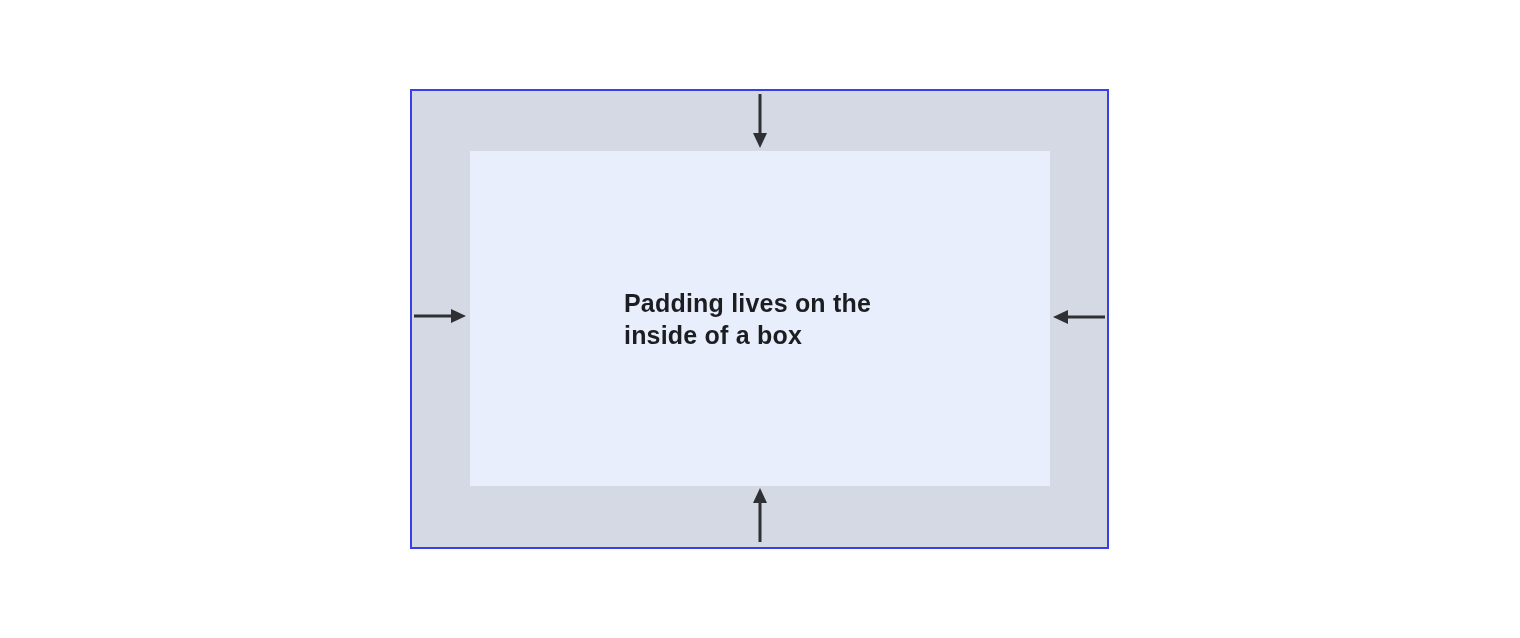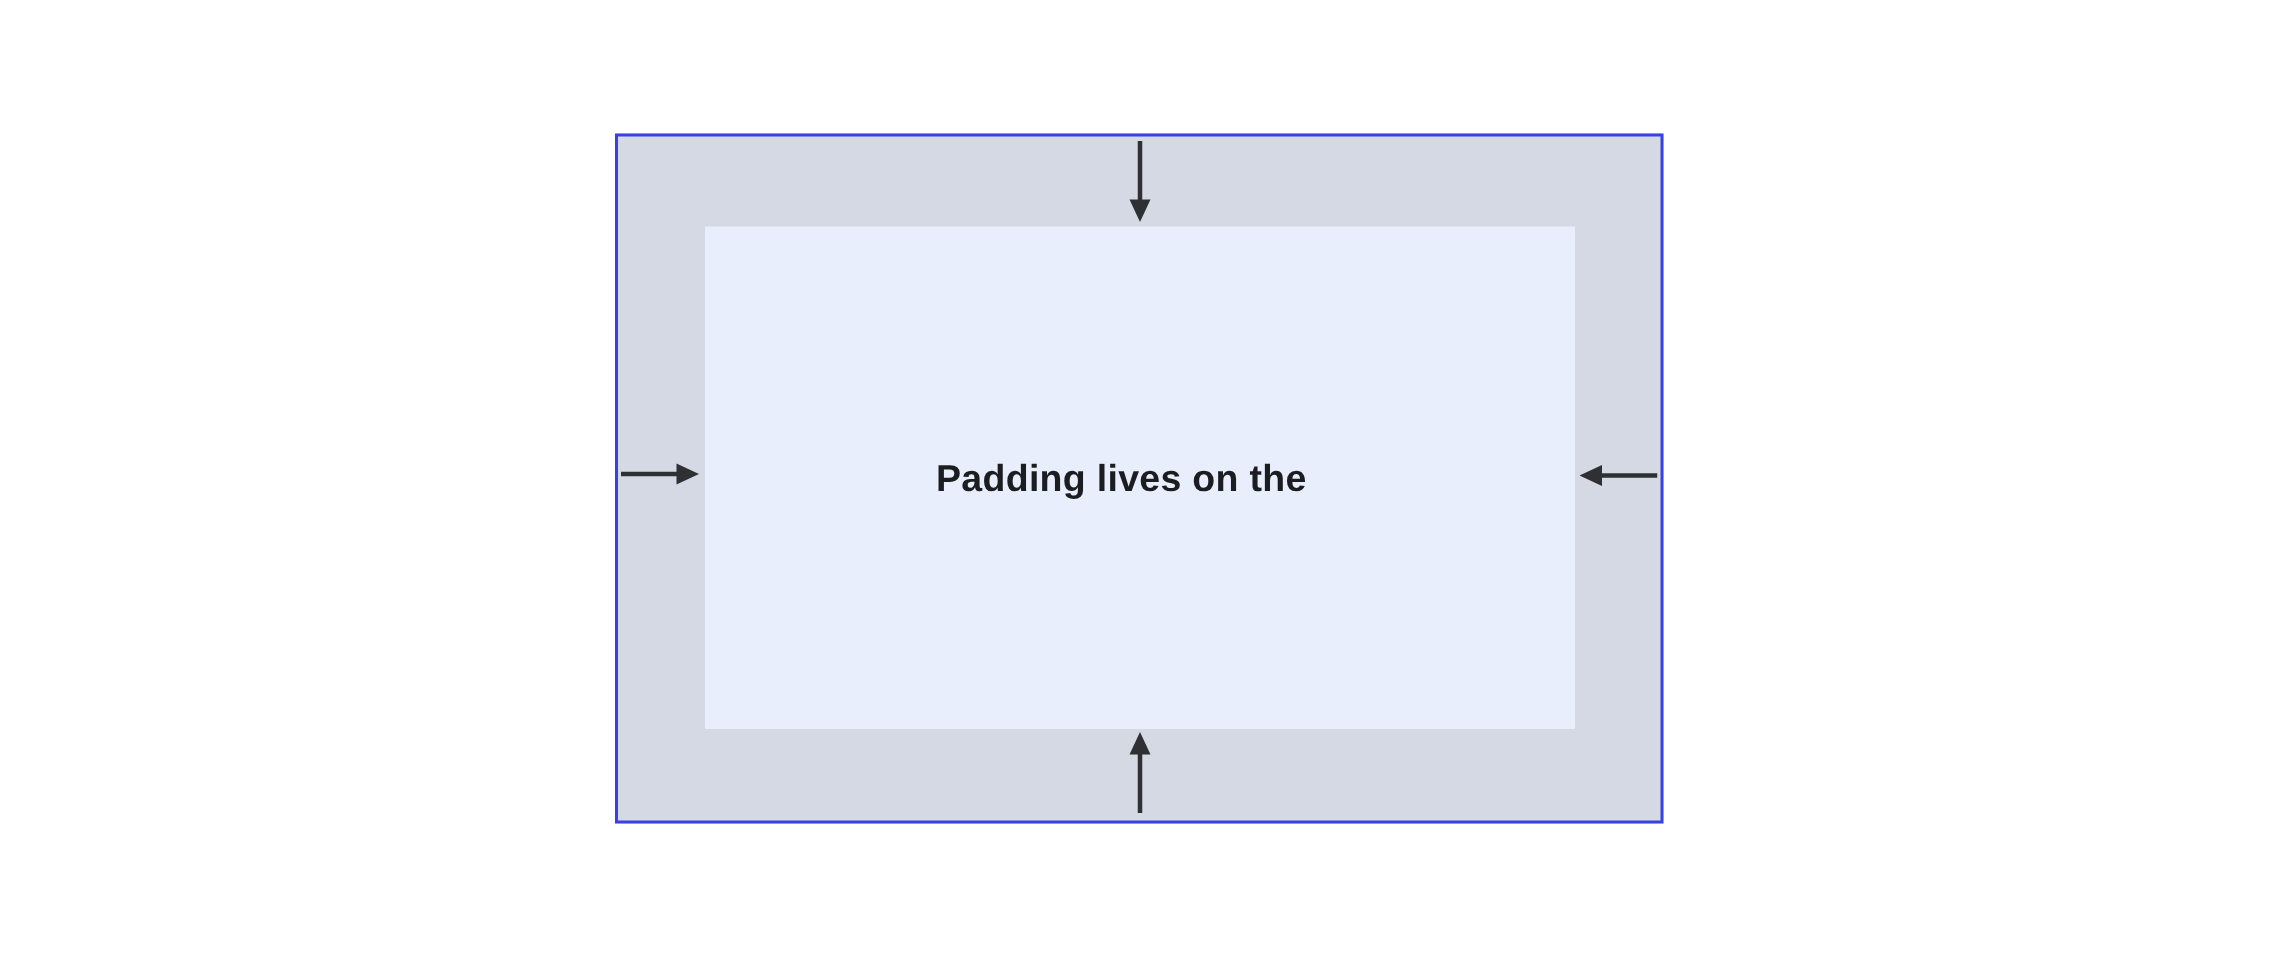"inside of a box" div { html: none -> <div>inside of a box</div> }
